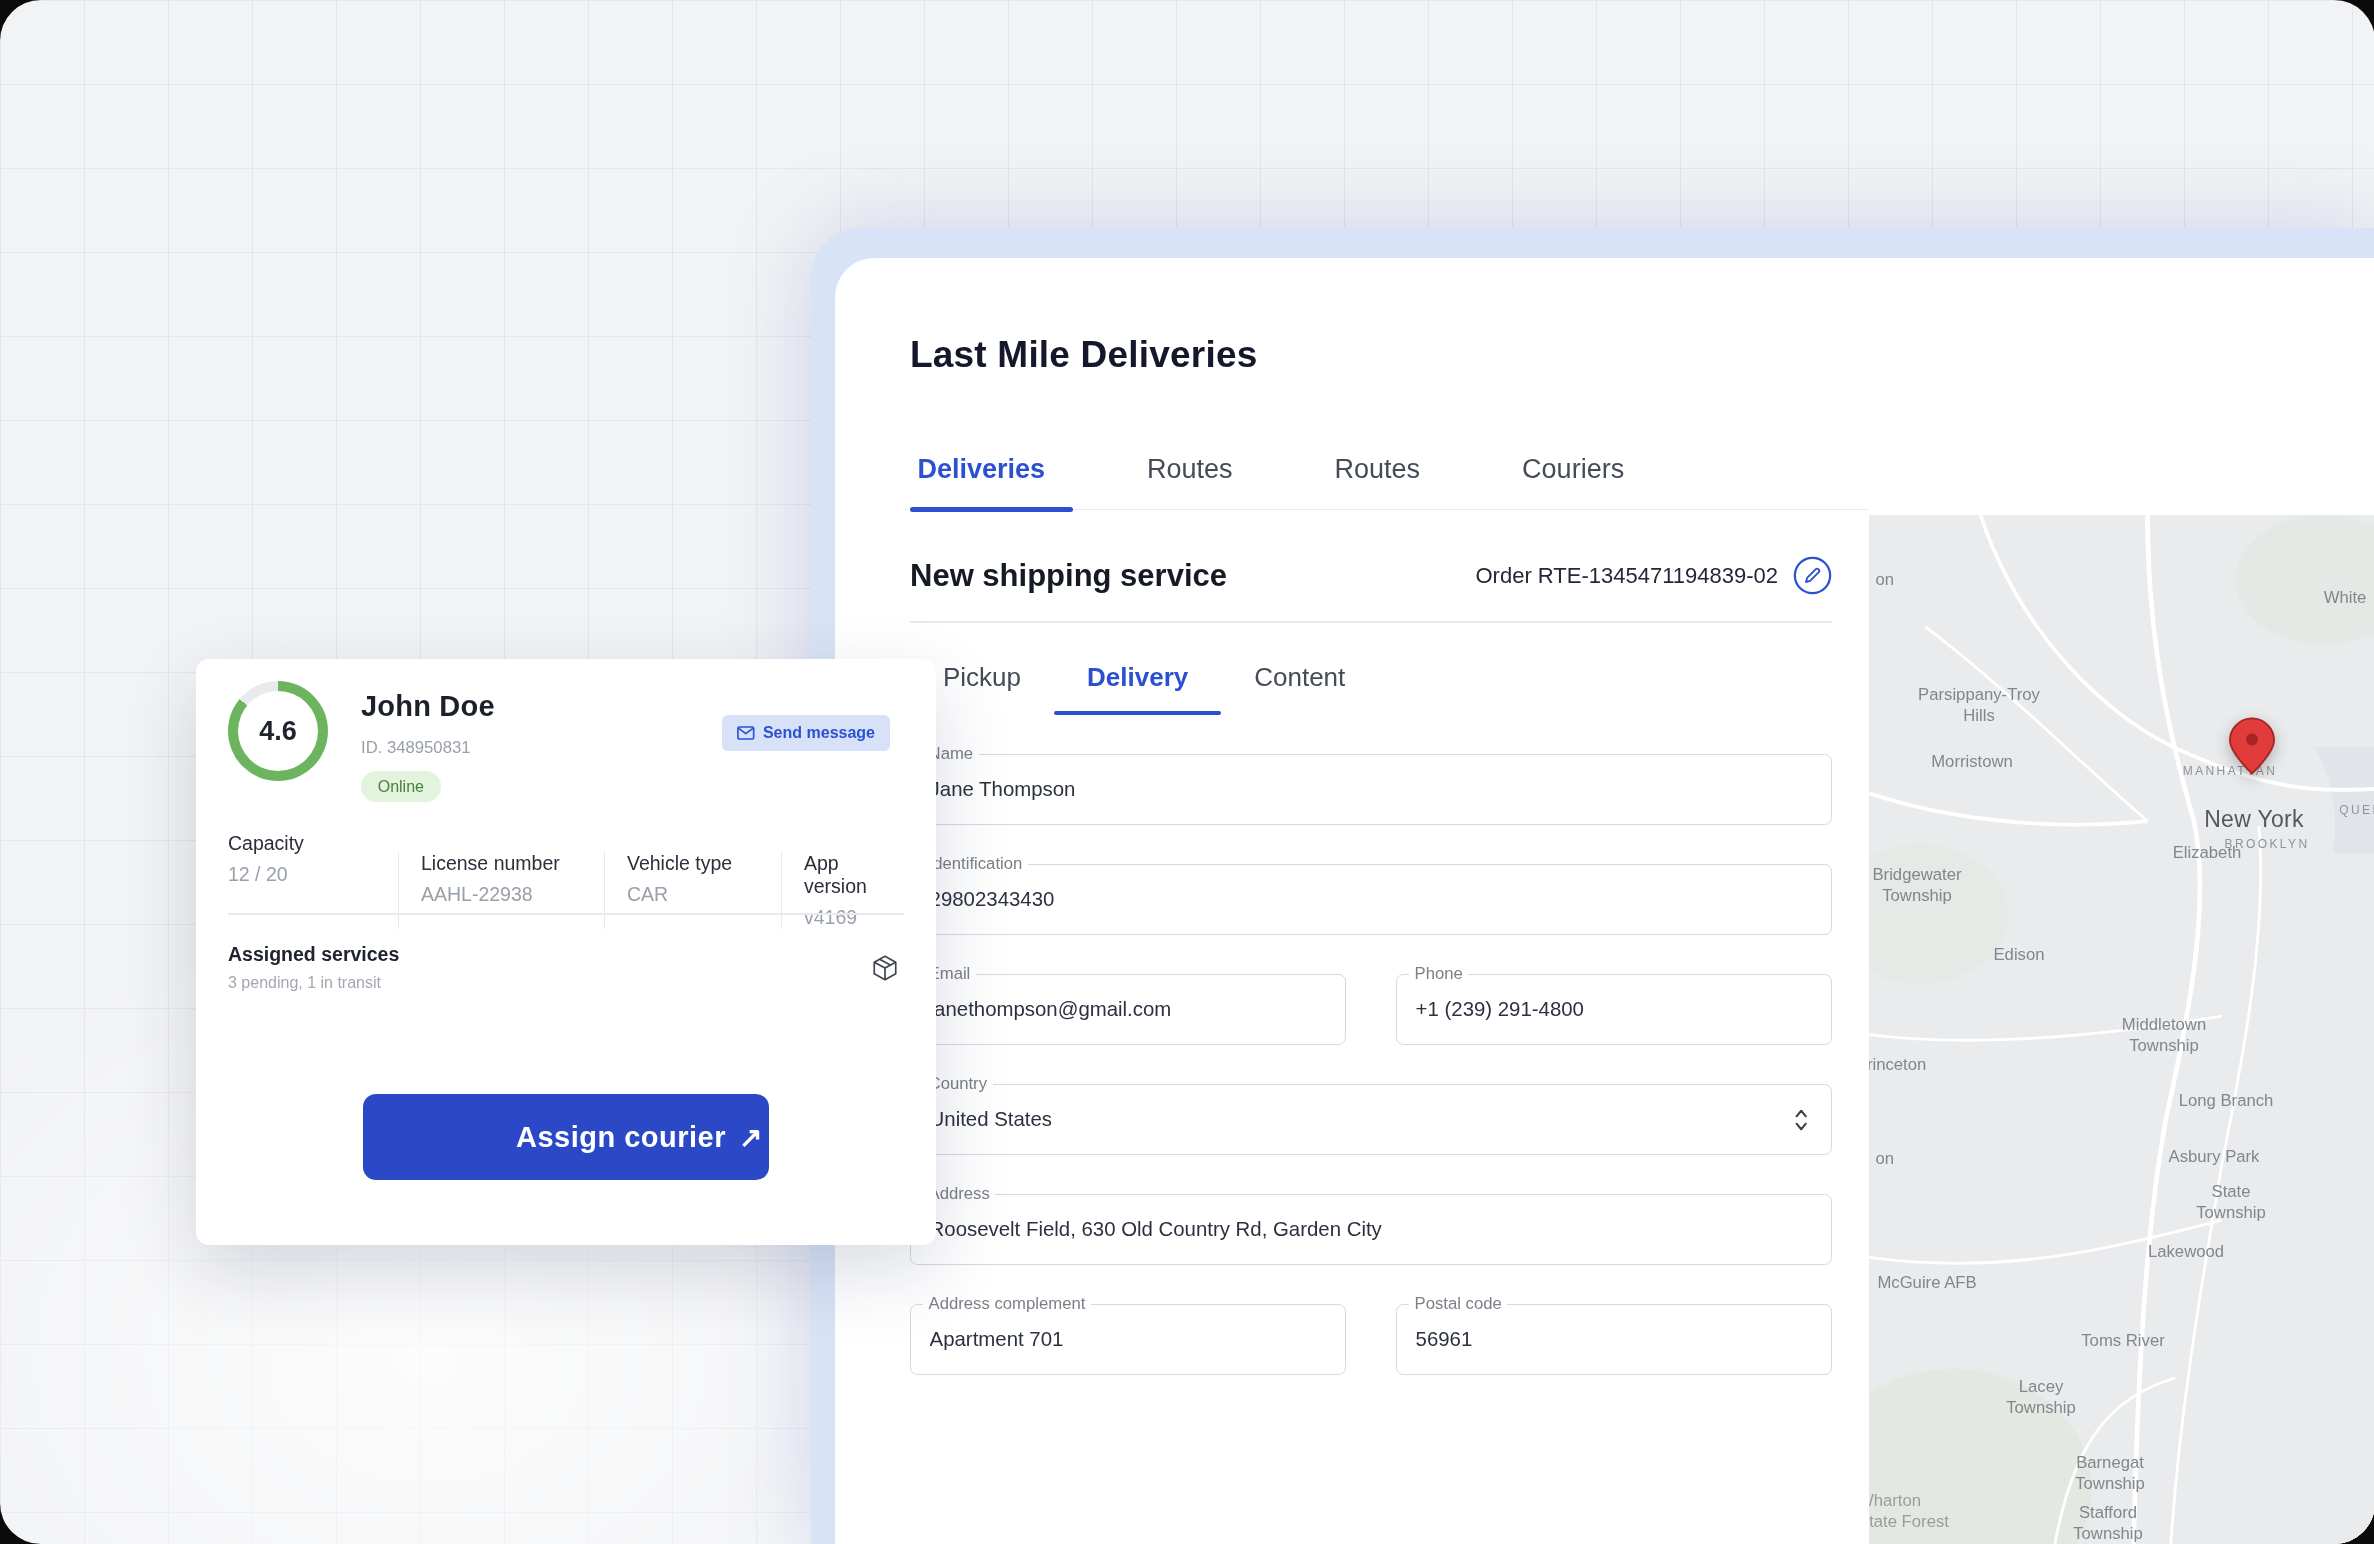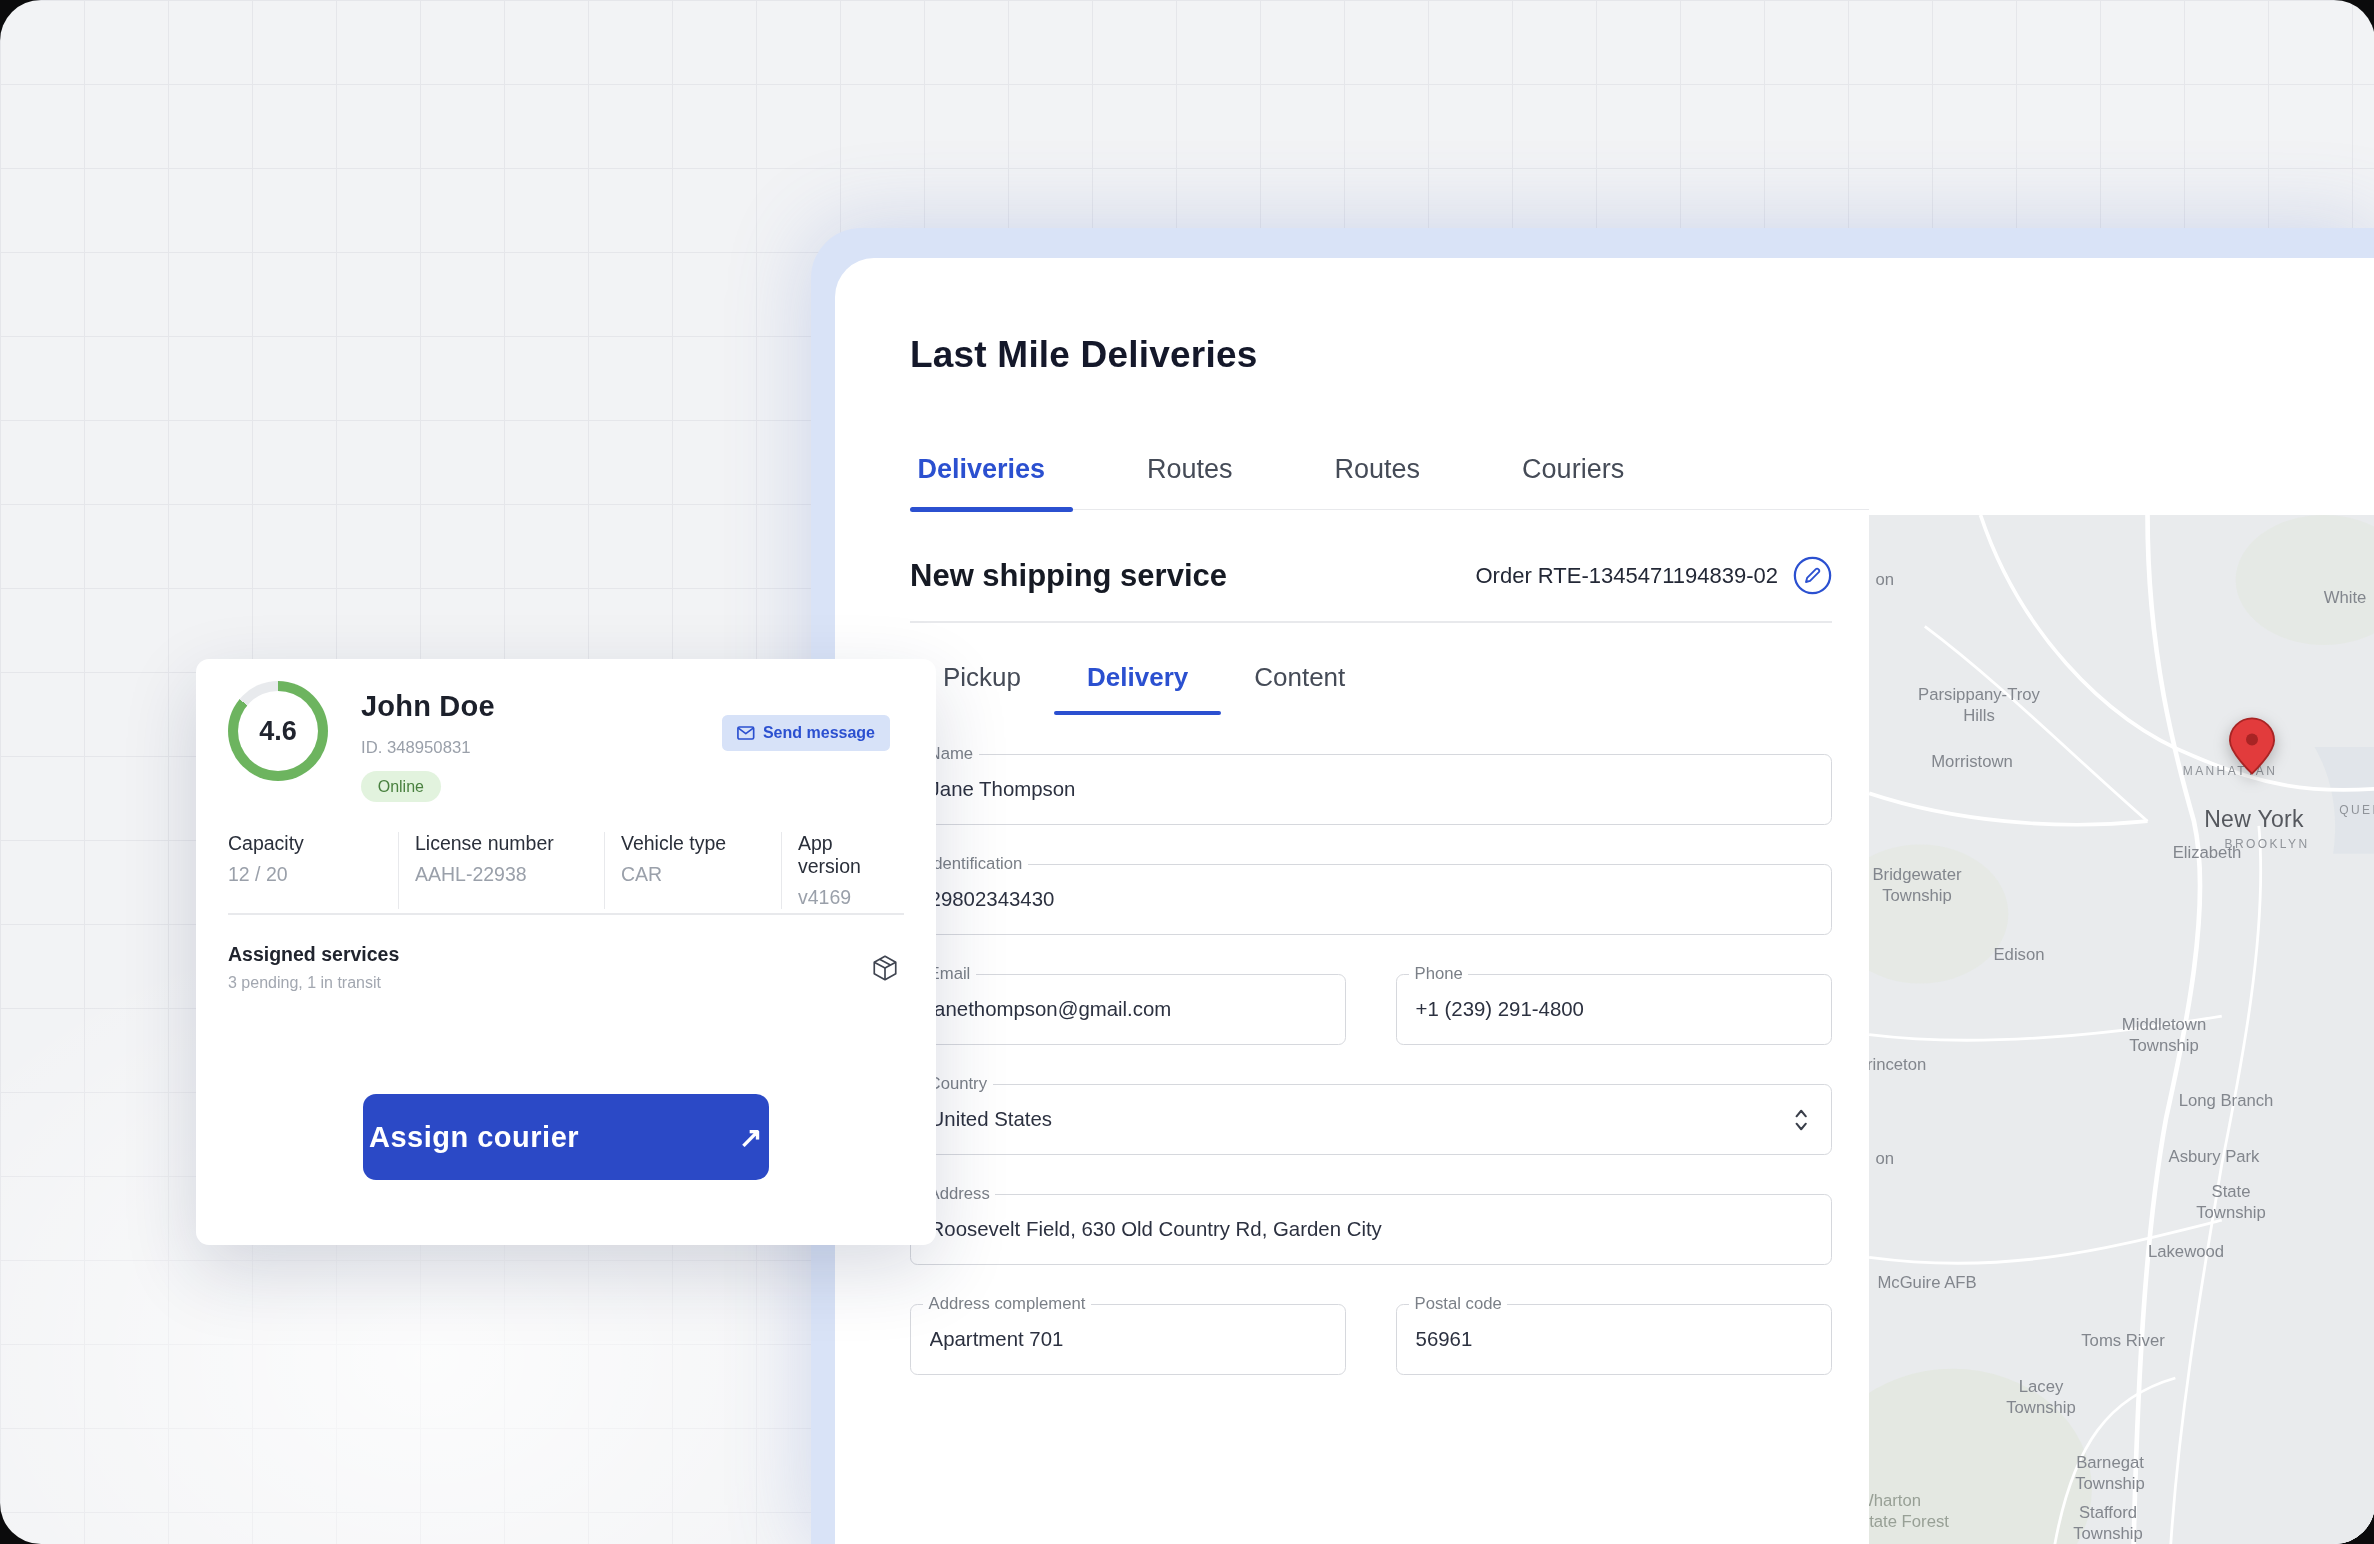"License number" .stat + .stat { margin-top: none -> 20px; padding-left: 16px -> 22px }
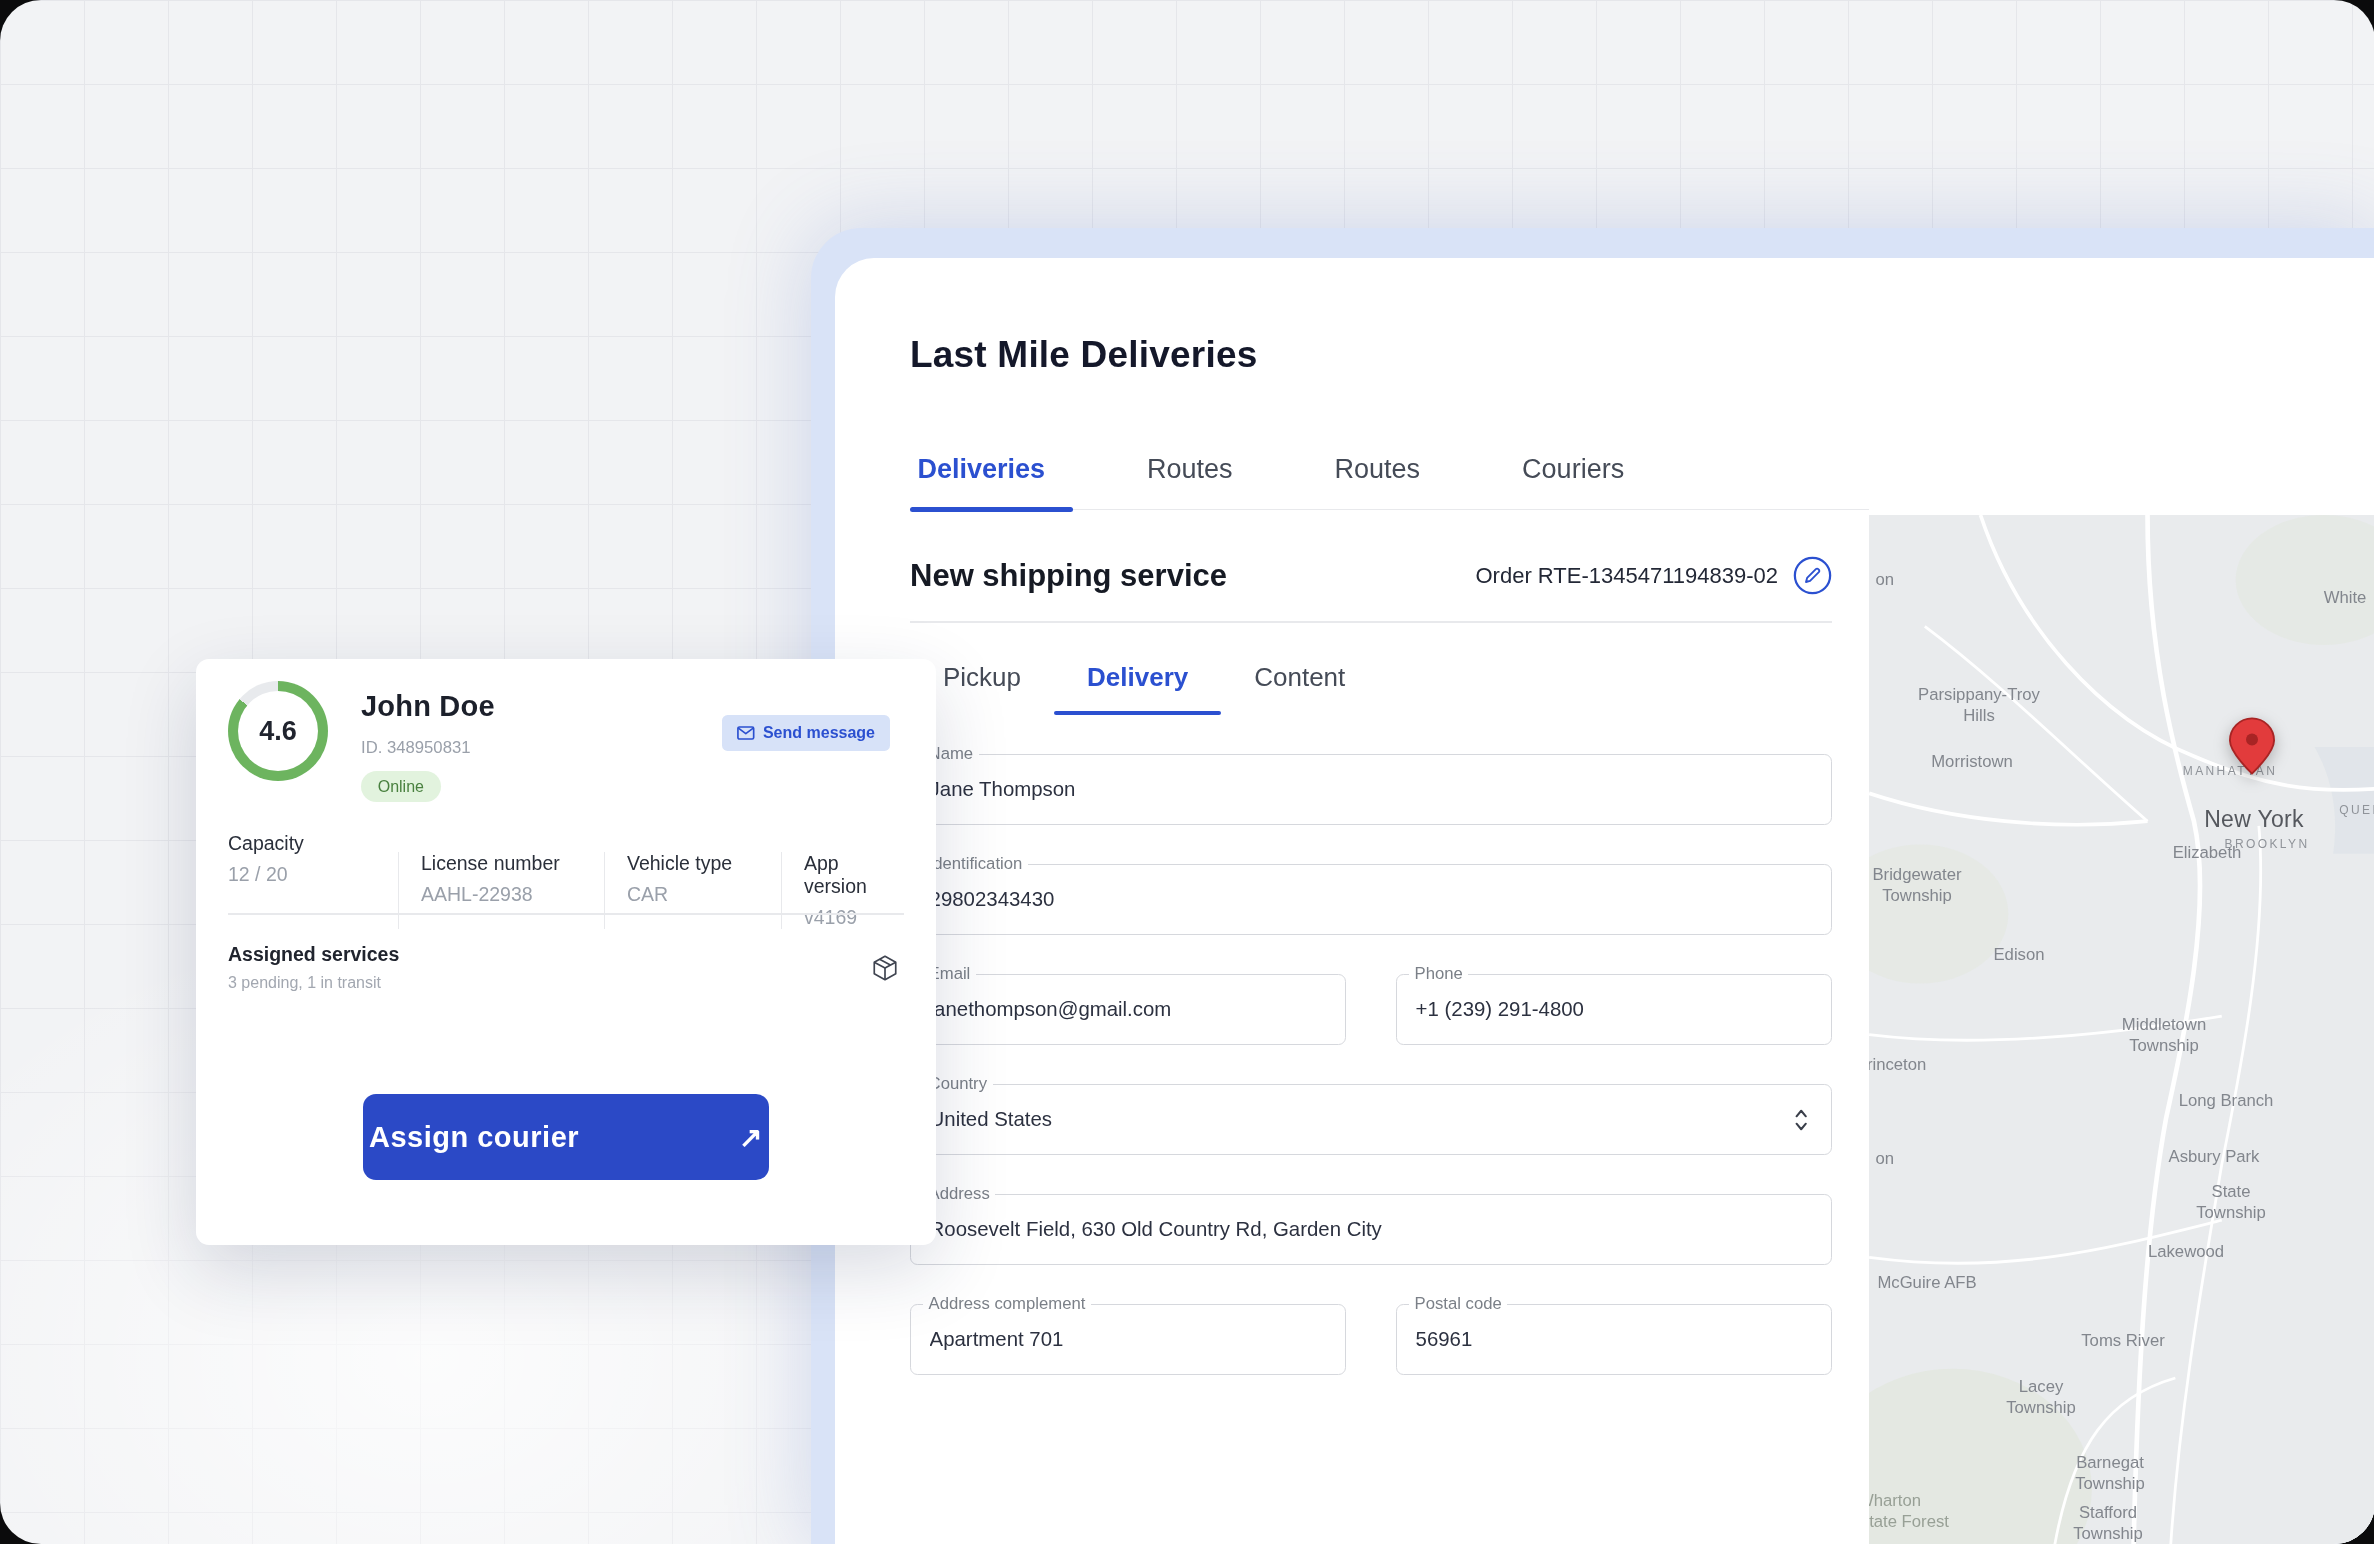"Assign courier" .assign-btn { justify-content: space-between -> flex-end }
